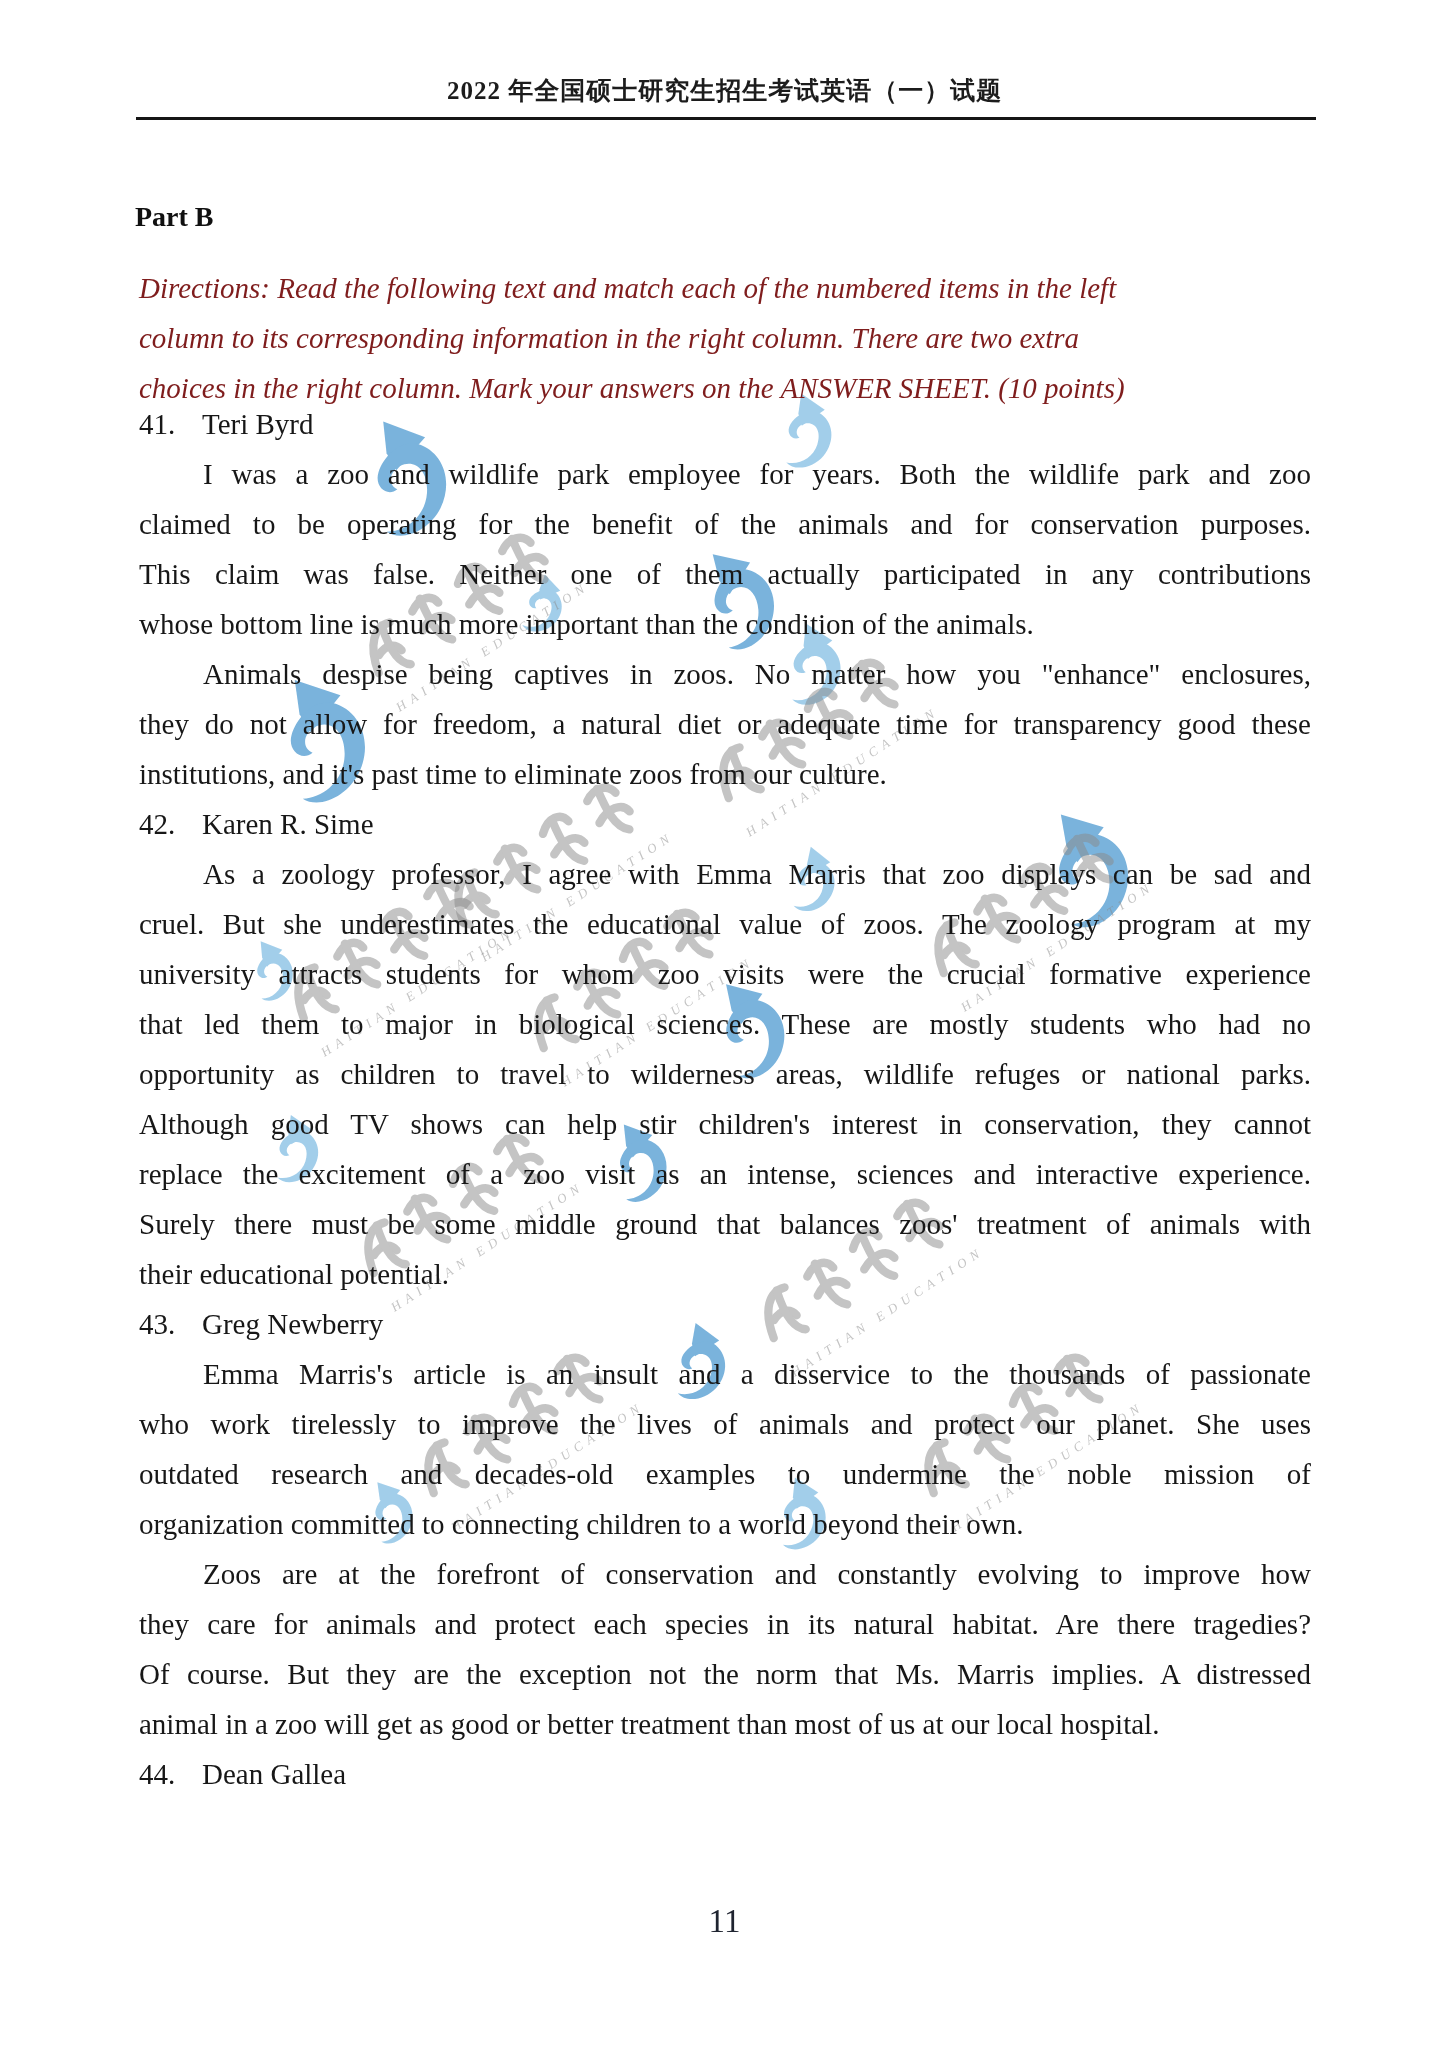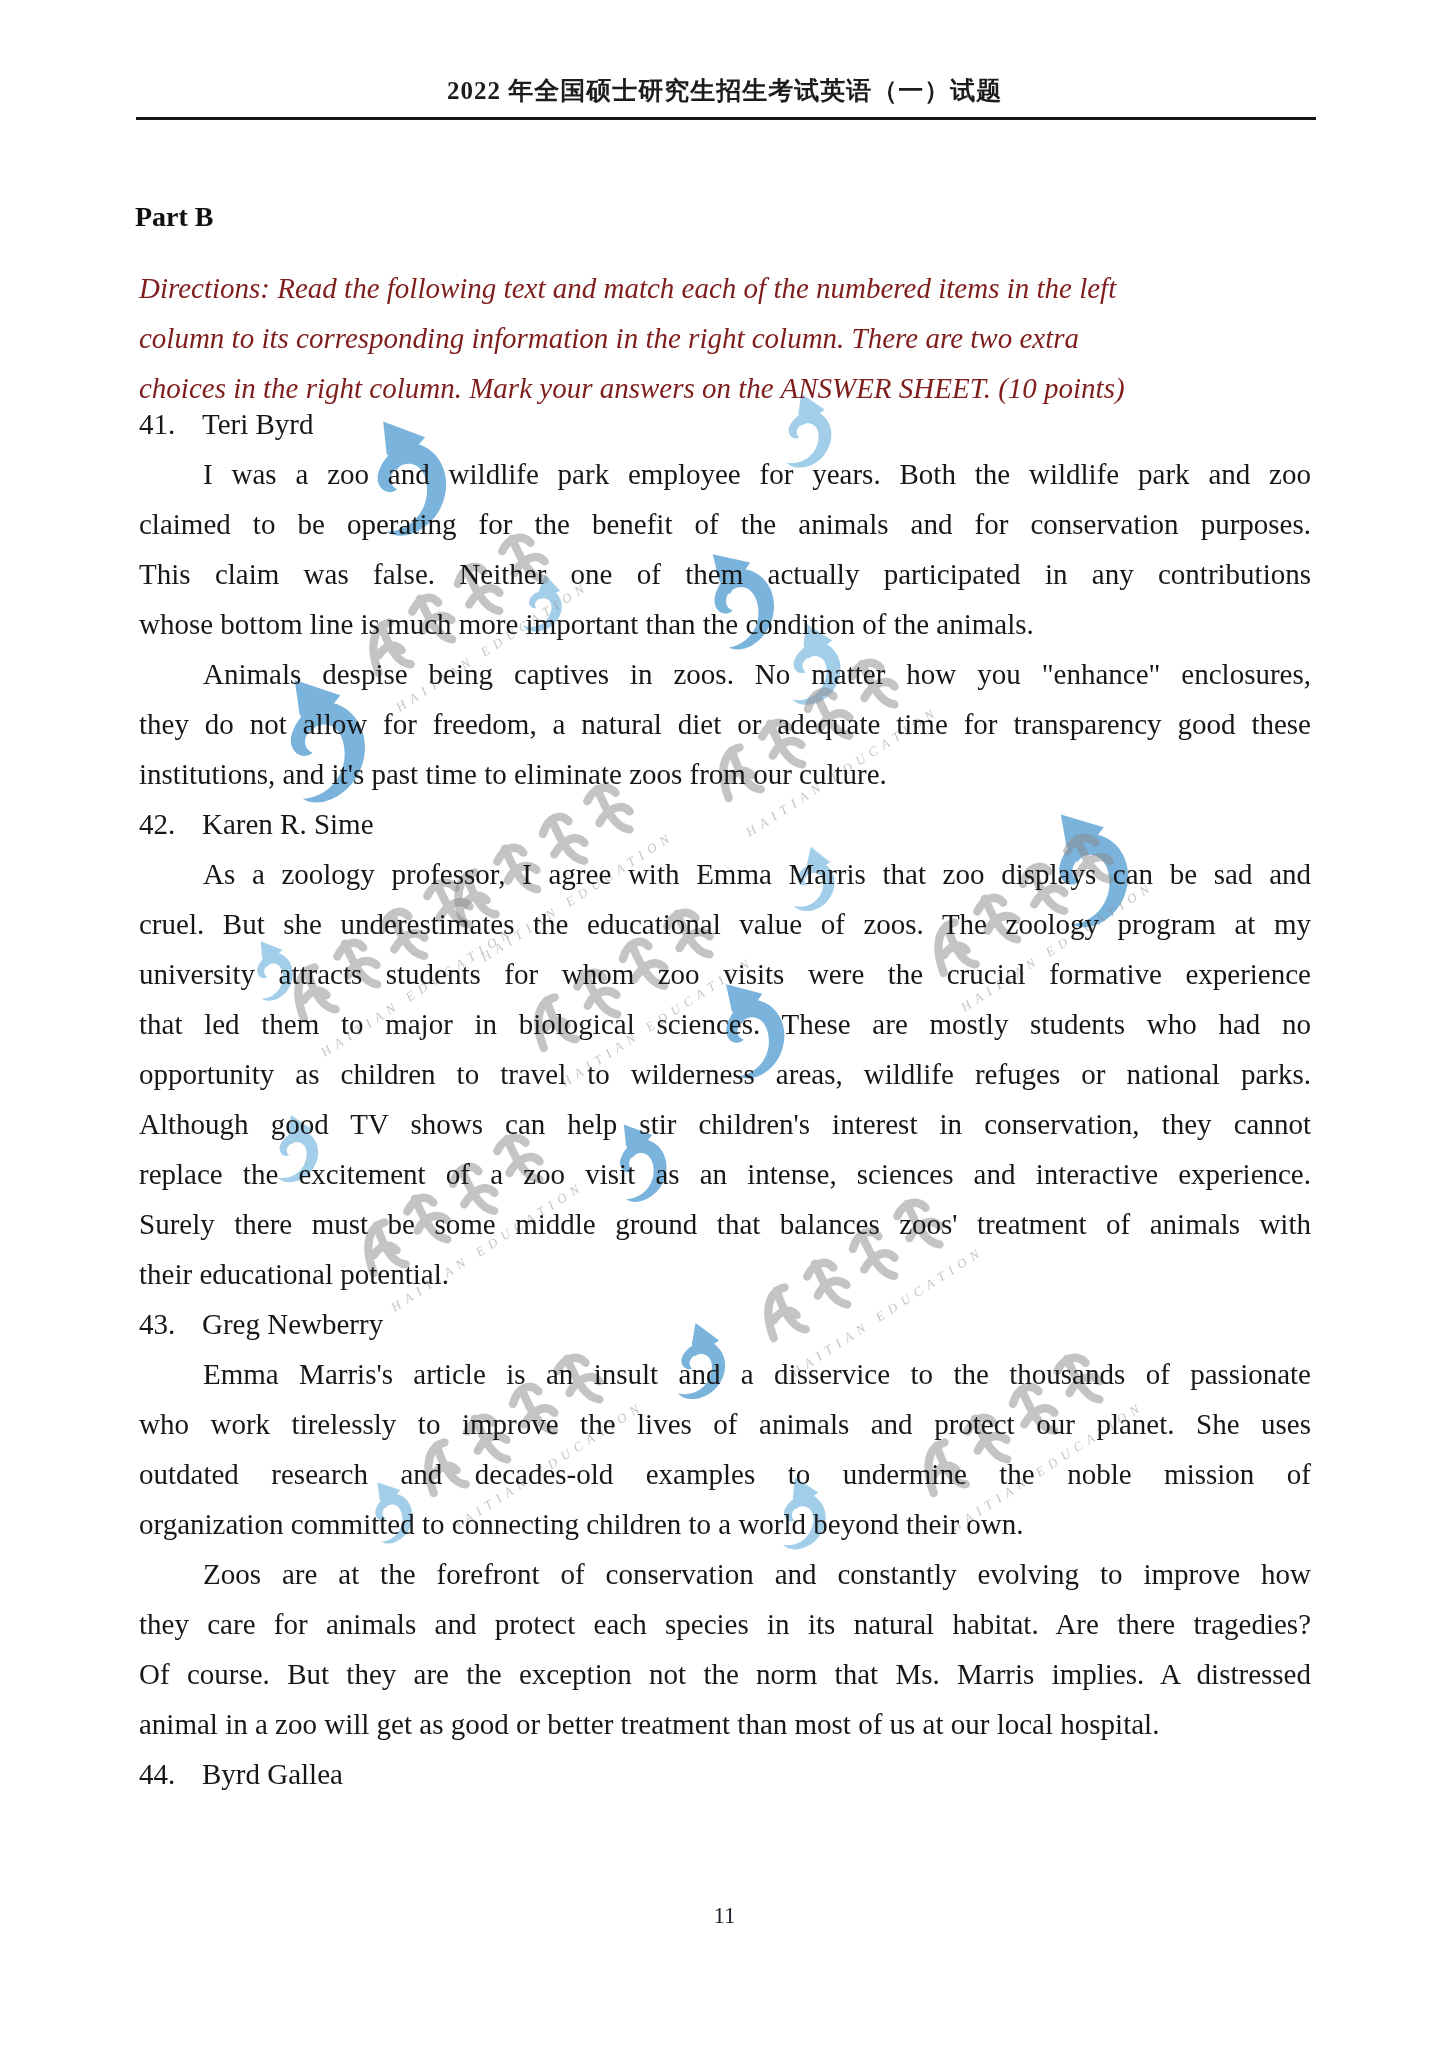"Byrd Gallea" span { text: Byrd -> Dean }
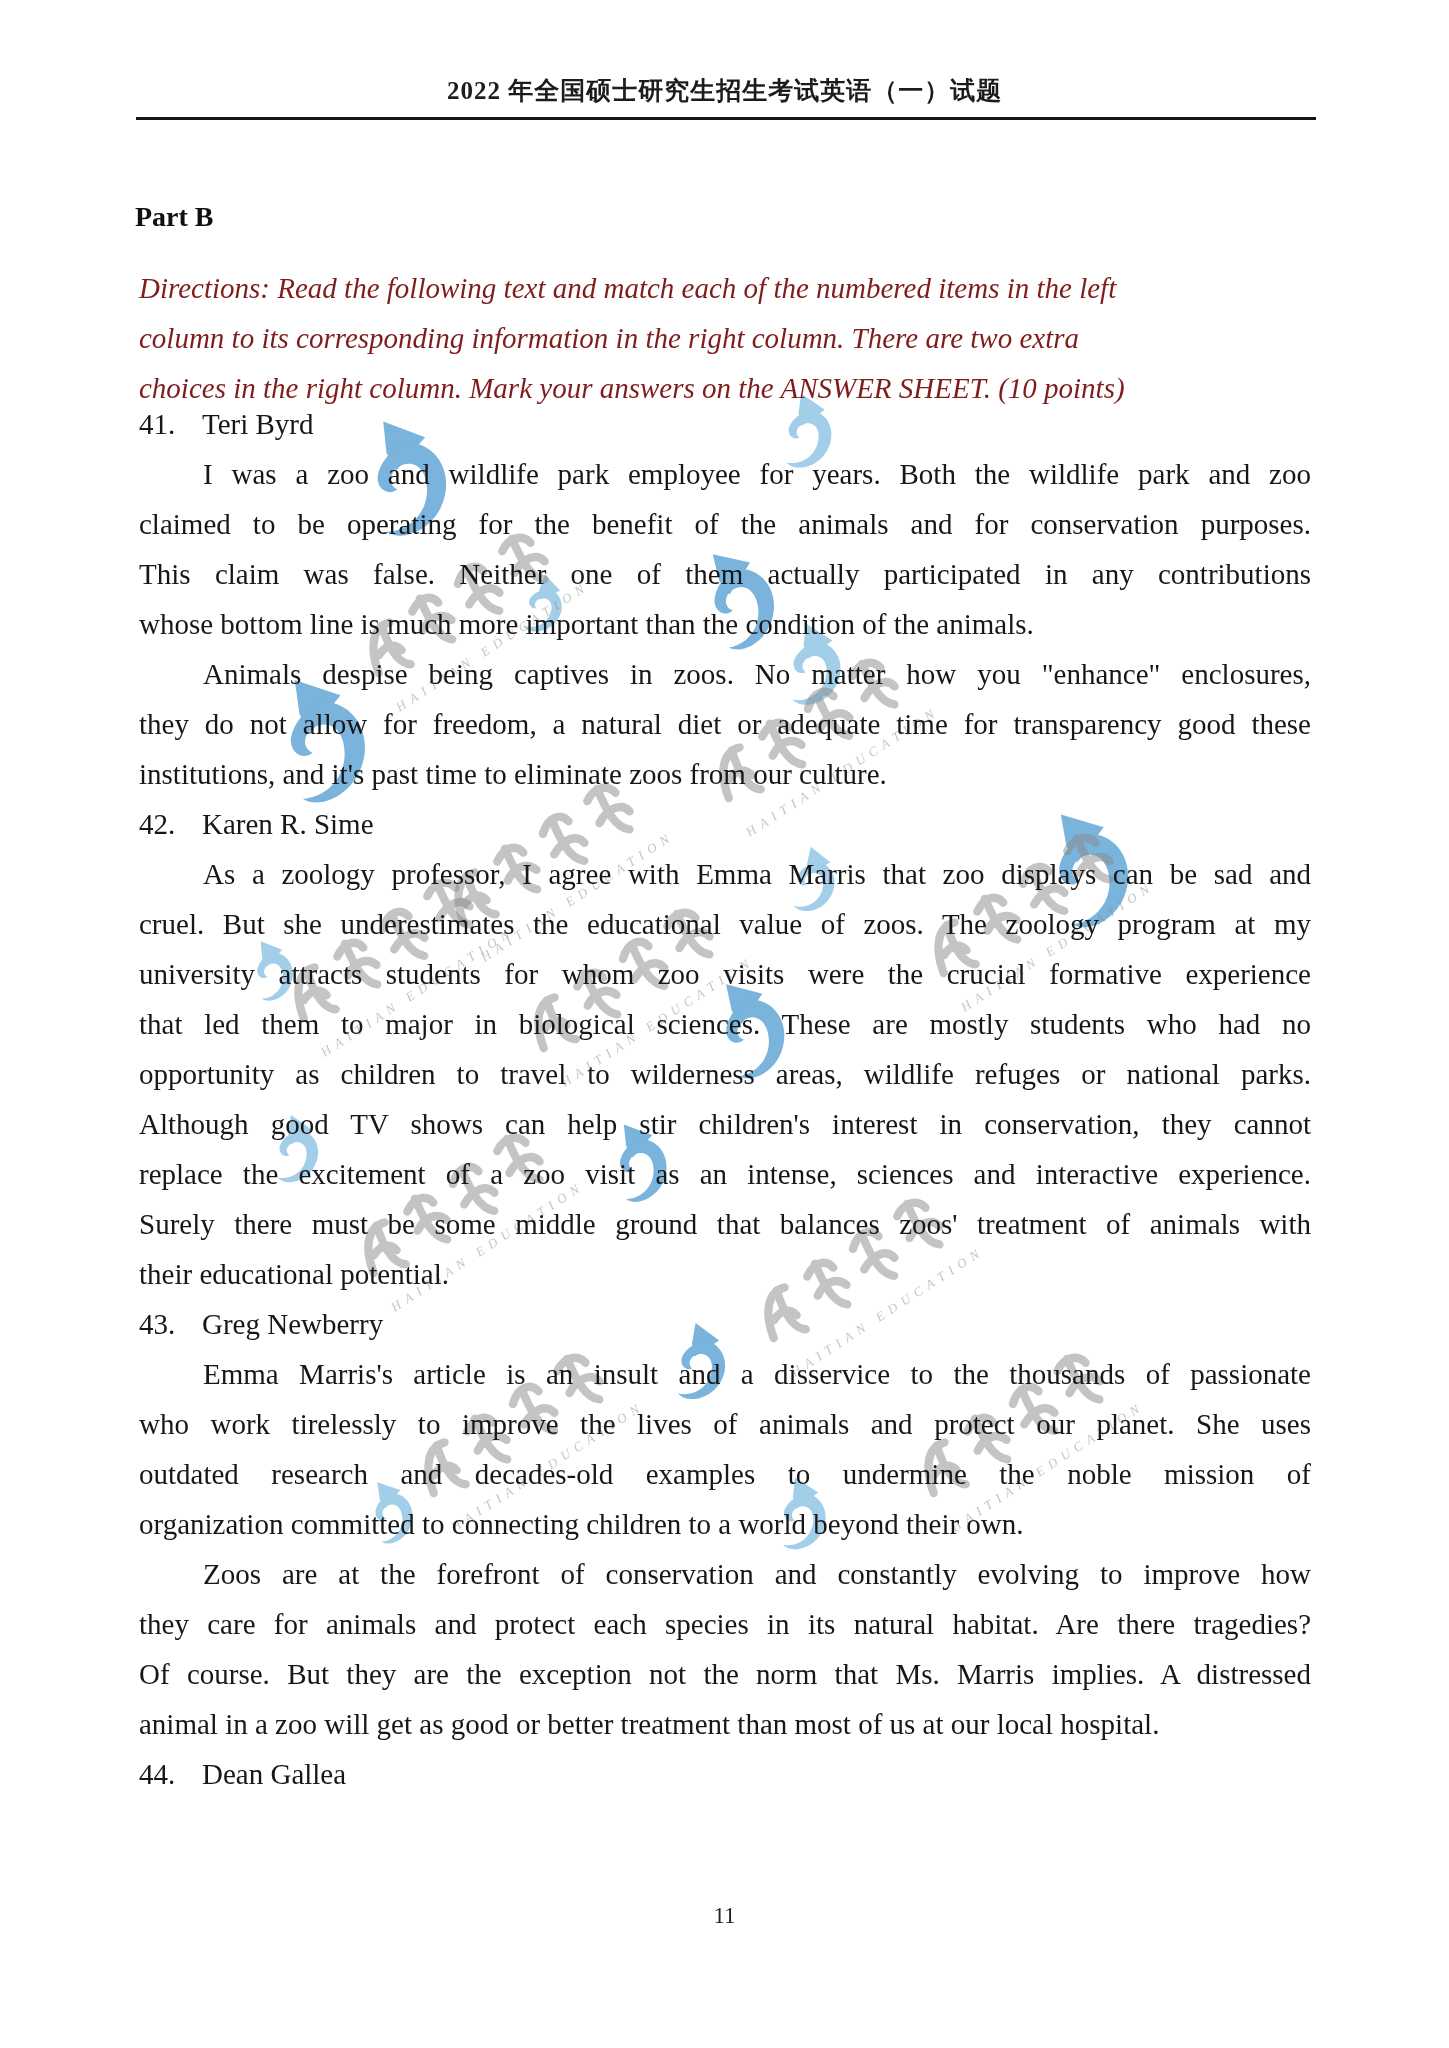"11" .page-number { font-size: 23px -> 33px }
